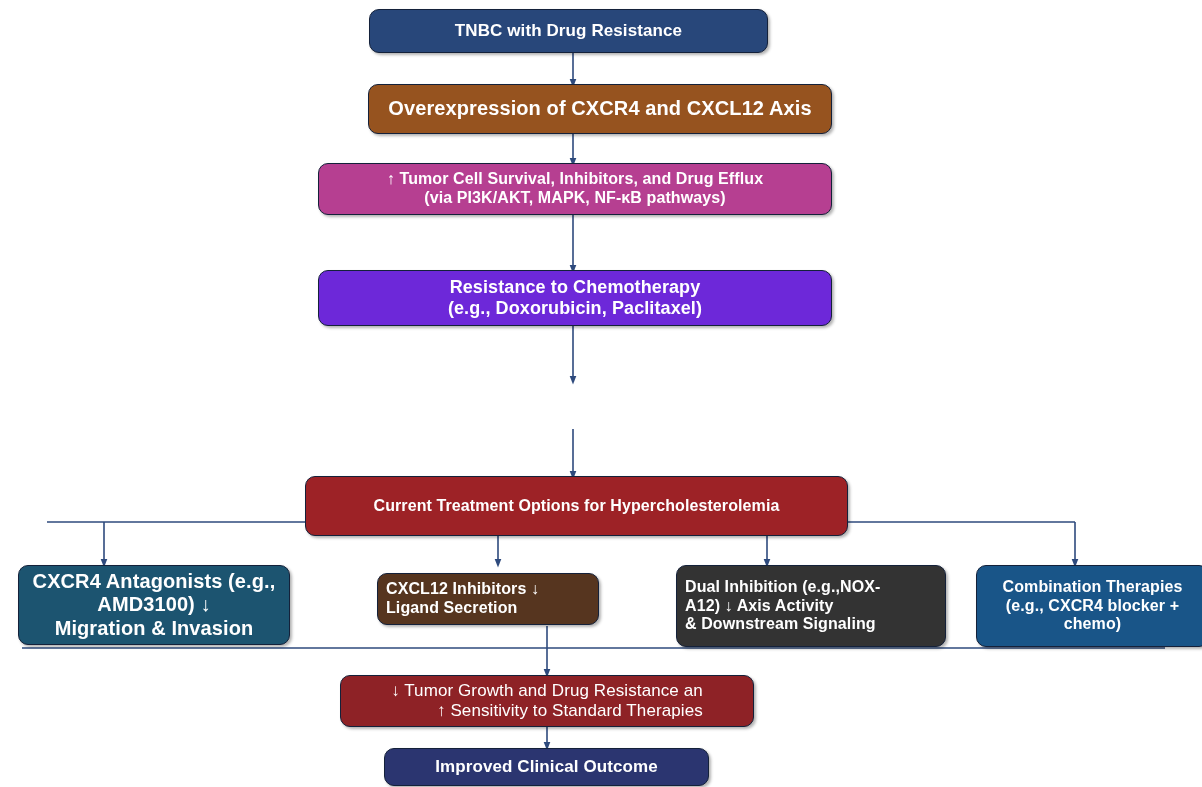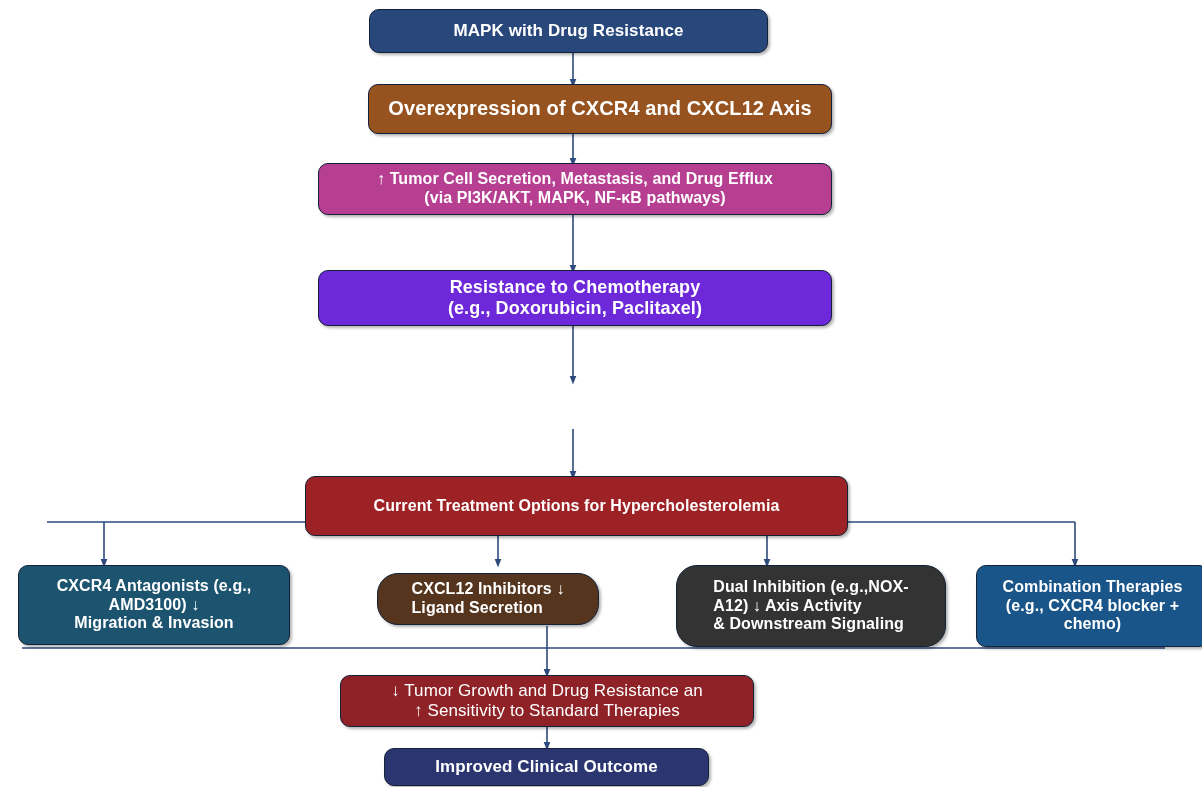"MAPK with Drug Resistance" span { text: MAPK -> TNBC }
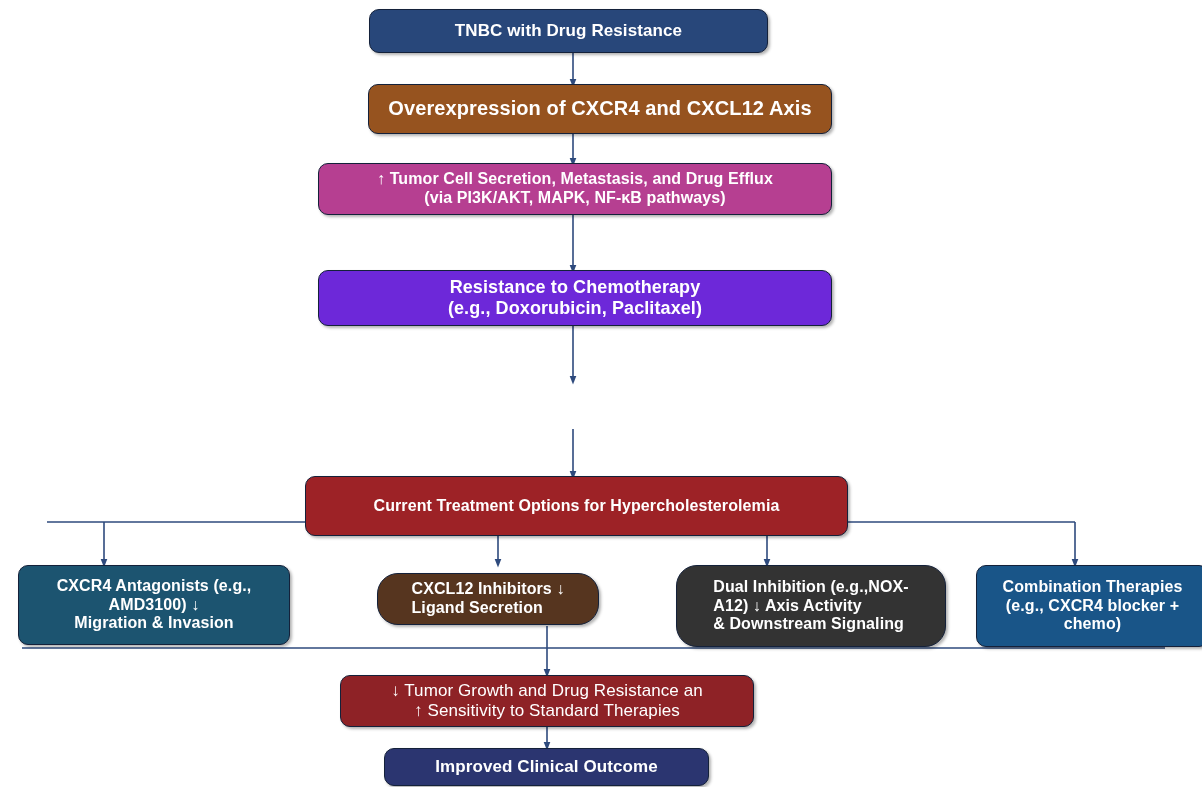"↑ Tumor Cell Secretion, Metastasis," span { text: Secretion, Metastasis -> Survival, Inhibitors }
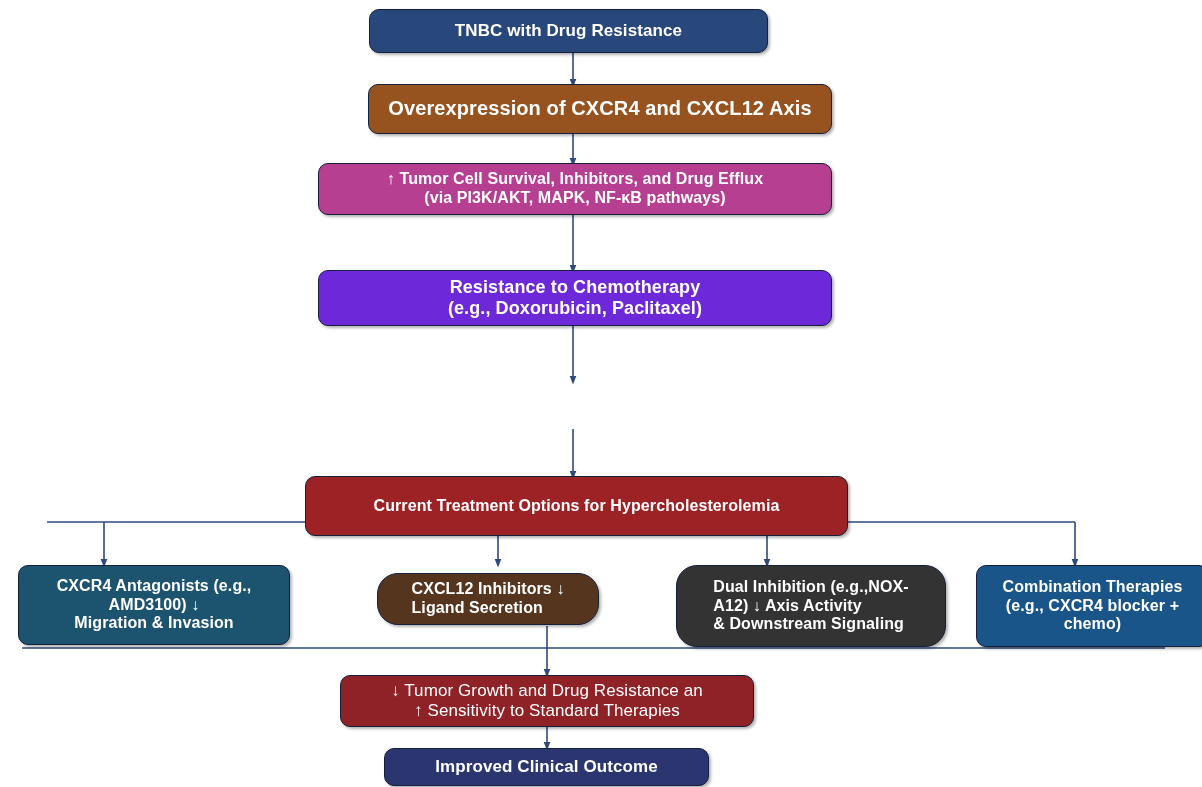"CXCR4 Antagonists (e.g.," div.node { font-size: 16px -> 20px }
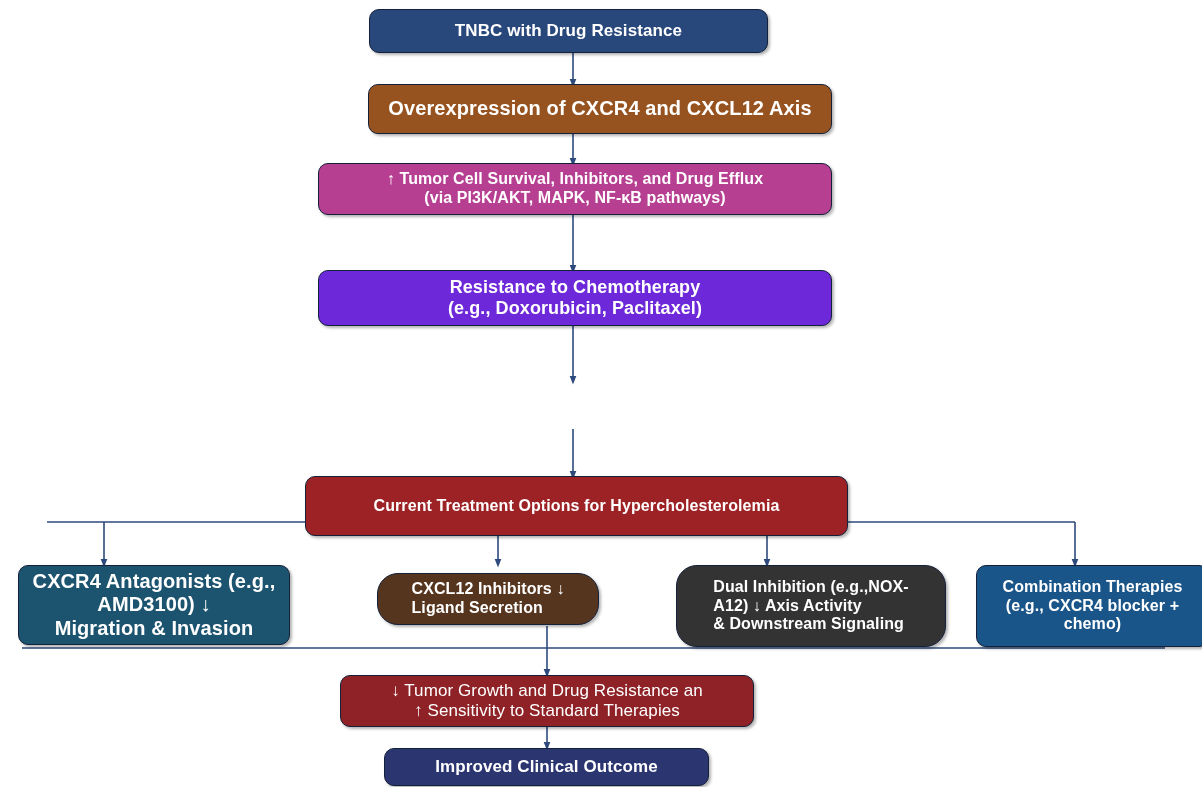"CXCL12 Inhibitors ↓" .node.leftalign { border-radius: 21px -> none; justify-content: center -> flex-start }
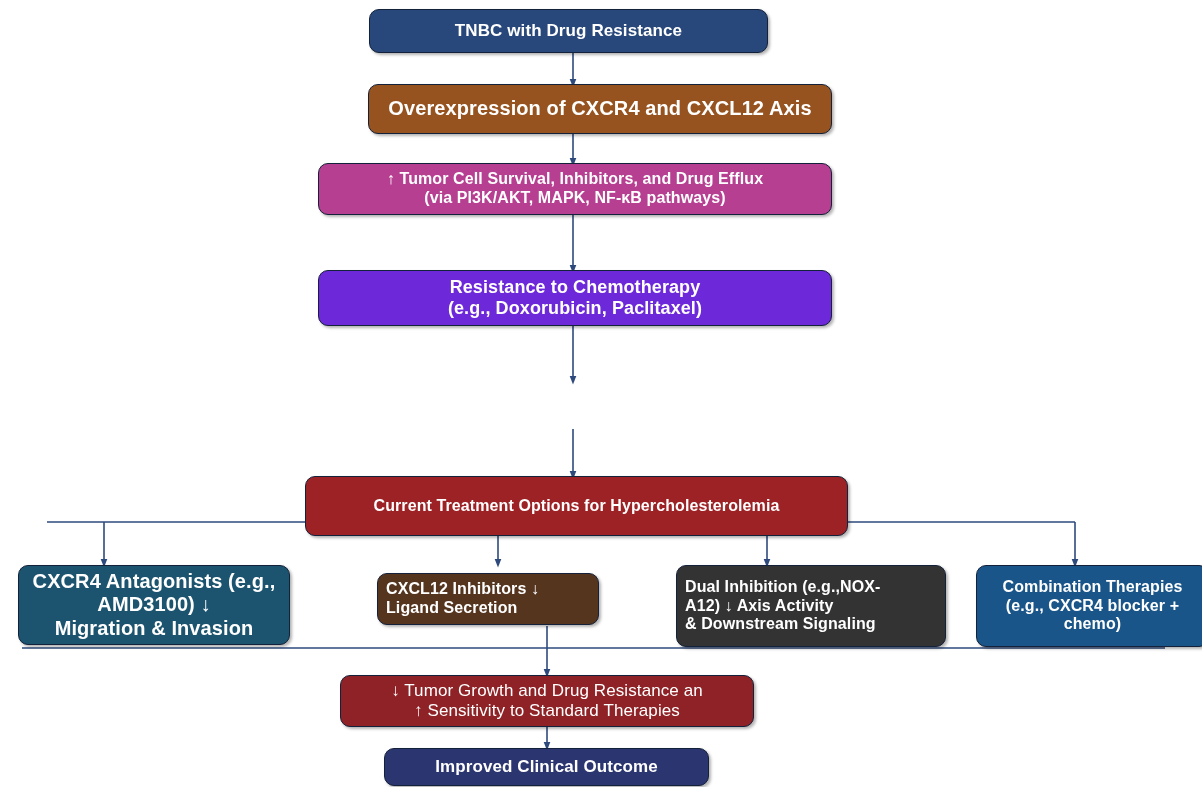"↓ Tumor Growth and Drug" div.node { text-align: none -> right }
